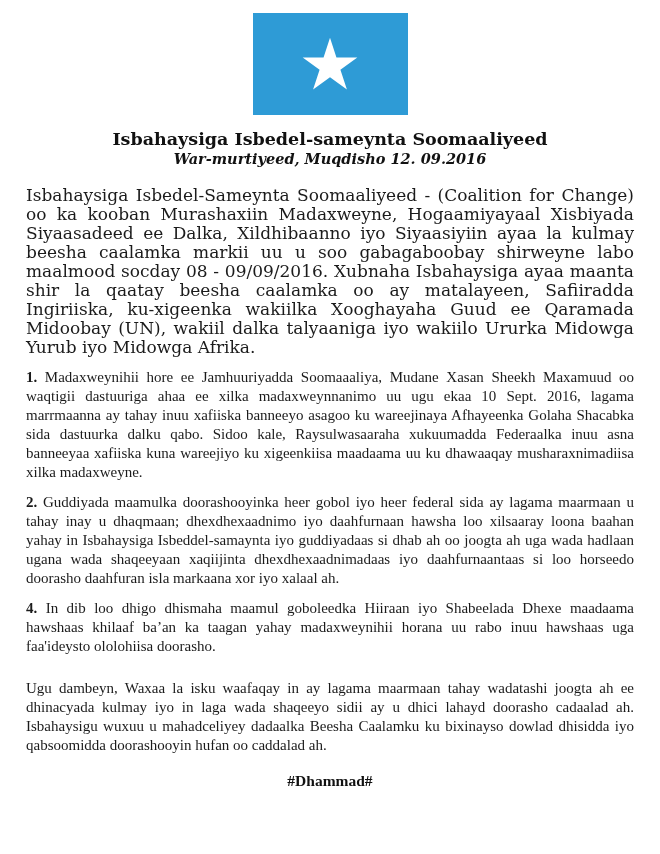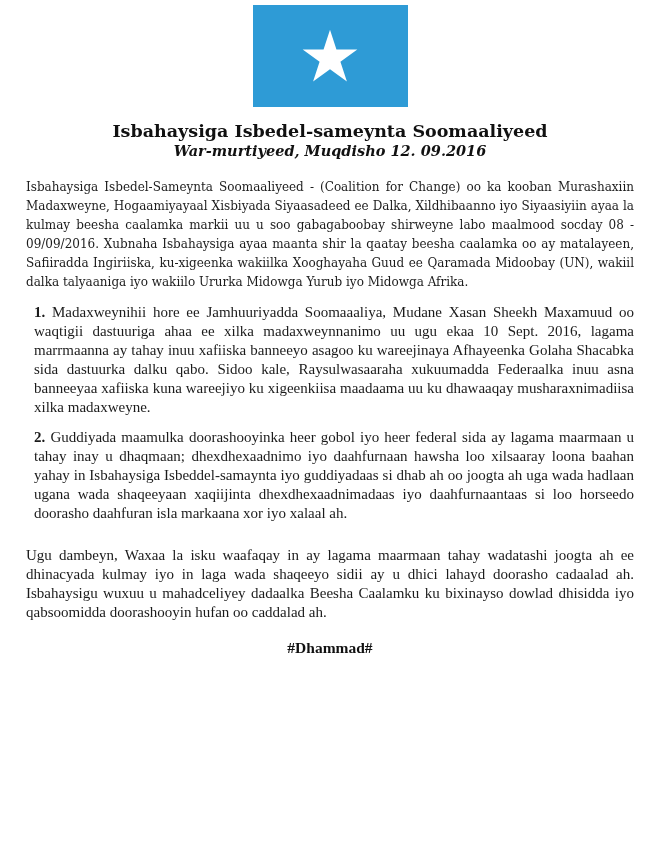"Isbahaysiga Isbedel-sameynta" .page { padding: 4px 26px -> 12px 26px }
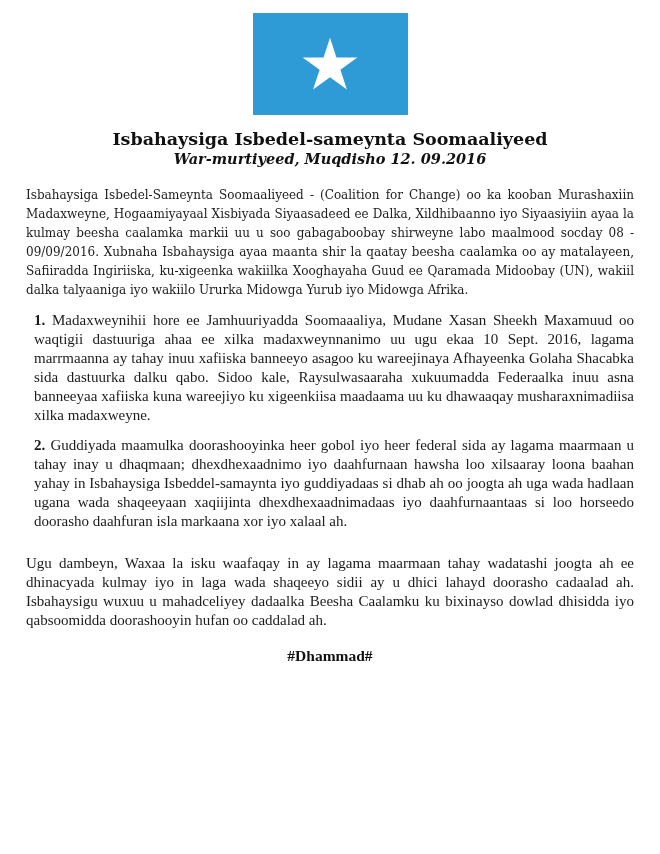"Isbahaysiga Isbedel-Sameynta Soomaaliyeed -" .font-a { font-size: 12px -> 17px }
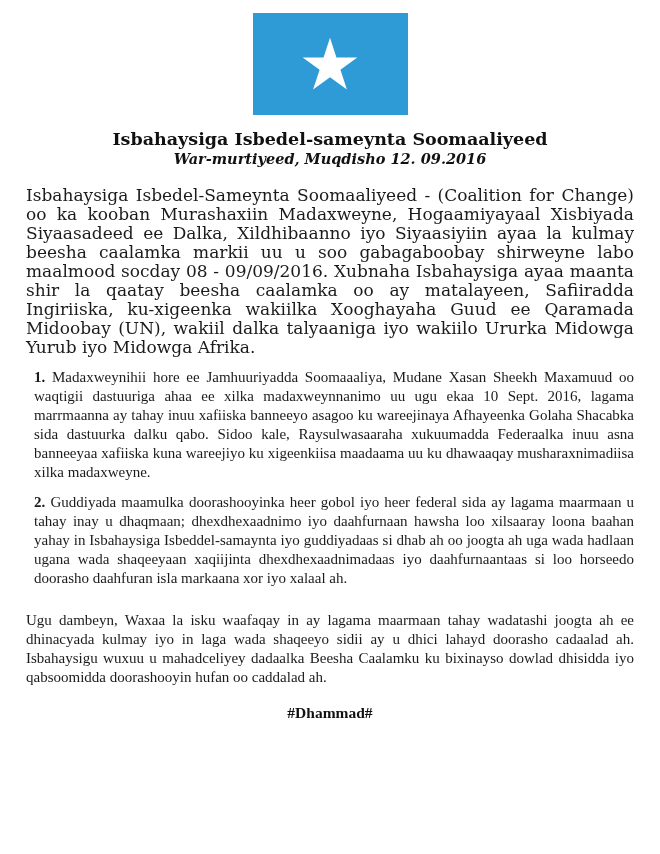"1. Madaxweynihii hore ee Jamhuuriyadda" .point { margin-left: 8px -> none }
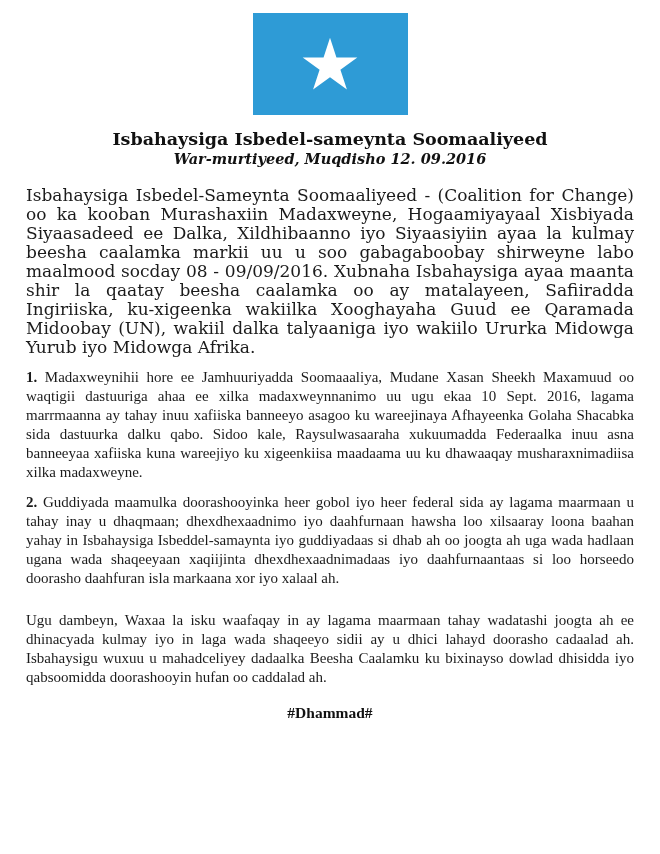"4. In dib loo dhigo" p.body-par { html: none -> <p><span>4.</span> <span>In dib loo dhigo dhismaha maamul goboleedka Hiiraan iyo Shabeelada Dhexe maadaama hawshaas khilaaf ba’an ka taagan yahay madaxweynihii horana uu rabo inuu hawshaas uga faa'ideysto ololohiisa doorasho.</span></p> }
